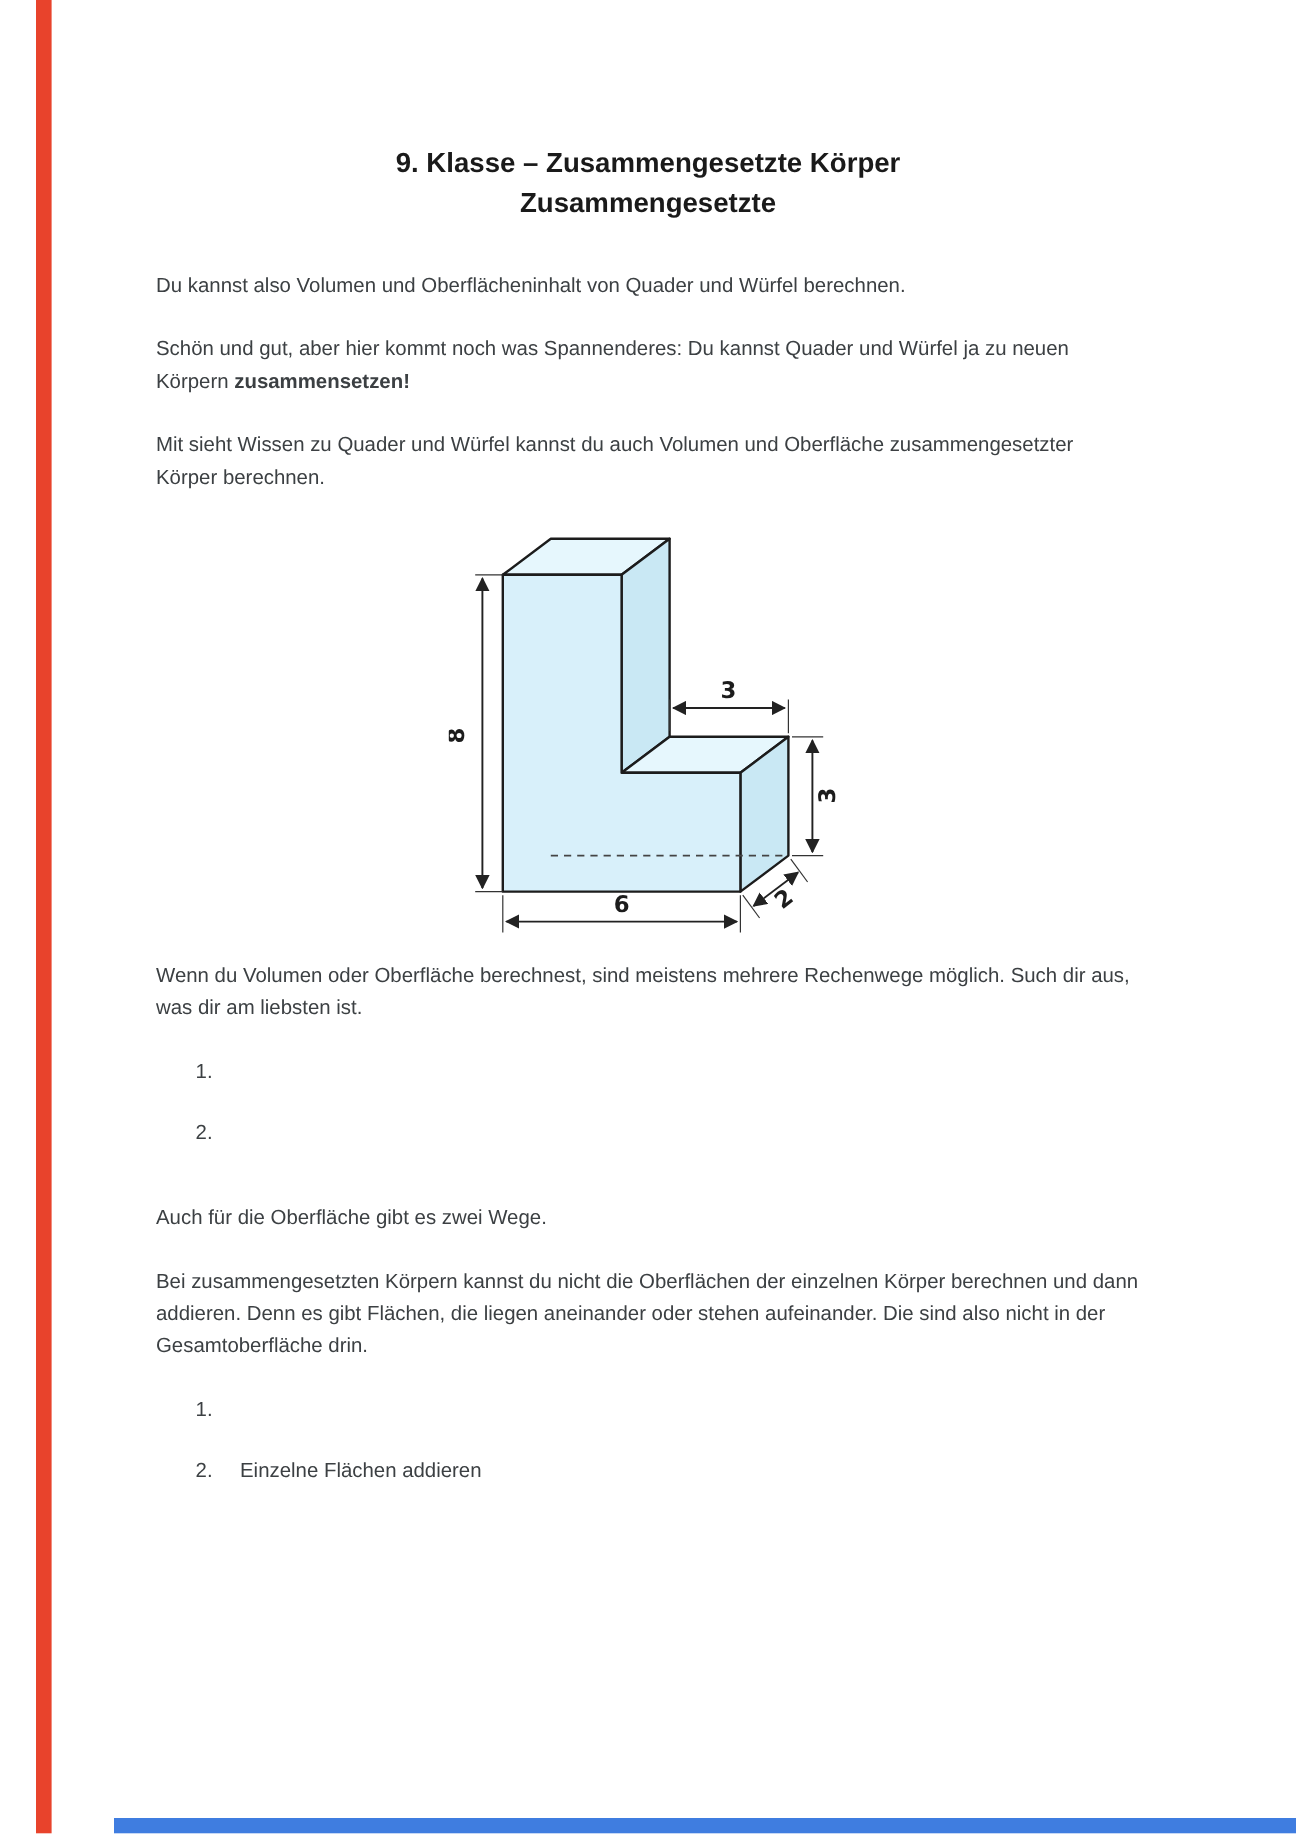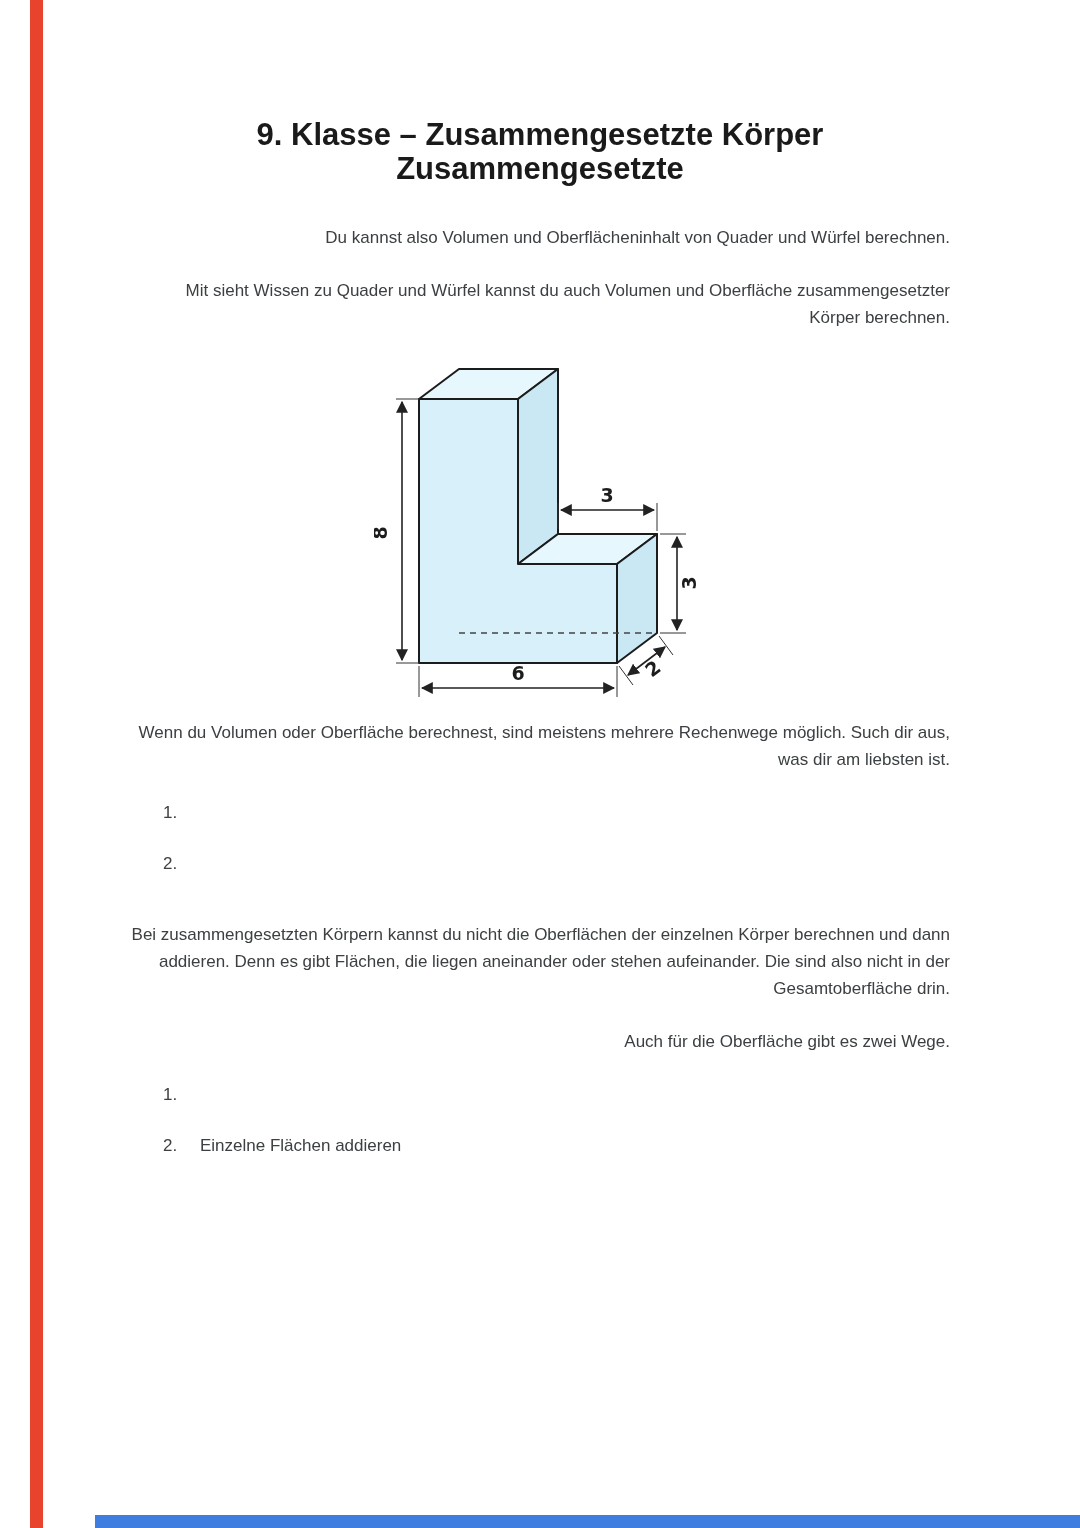"9. Klasse – Zusammengesetzte Körper" h1 { font-size: 31px -> 23px }
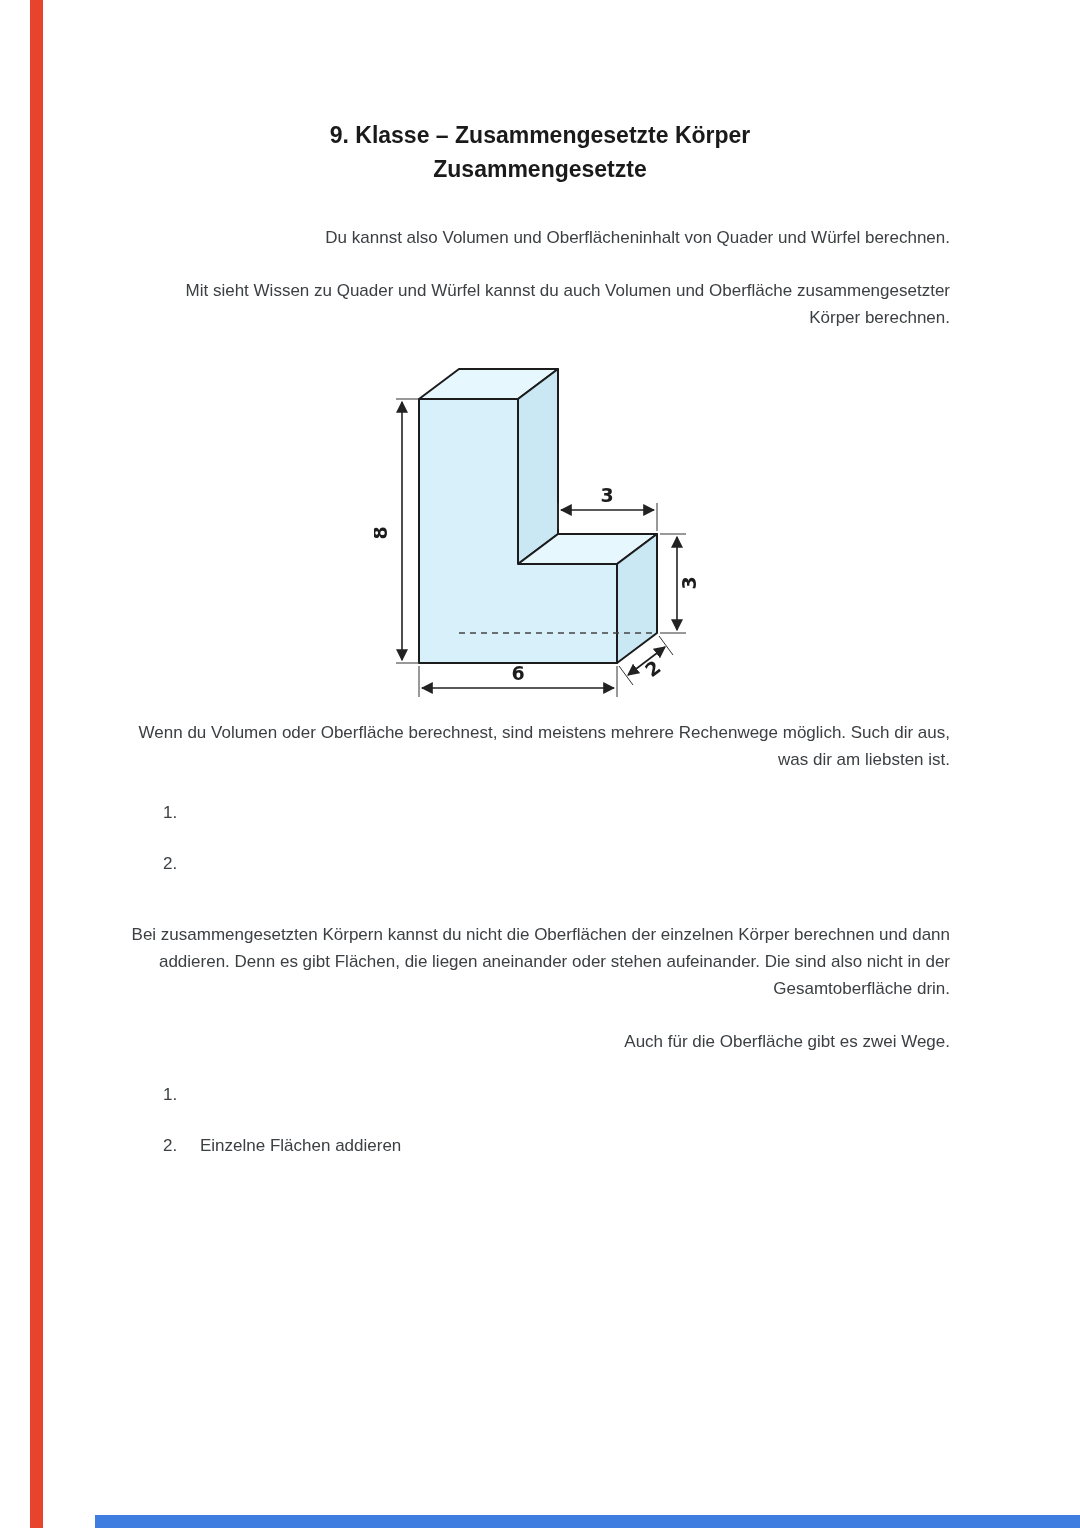"Du kannst also Volumen und" p { text-align: right -> none }
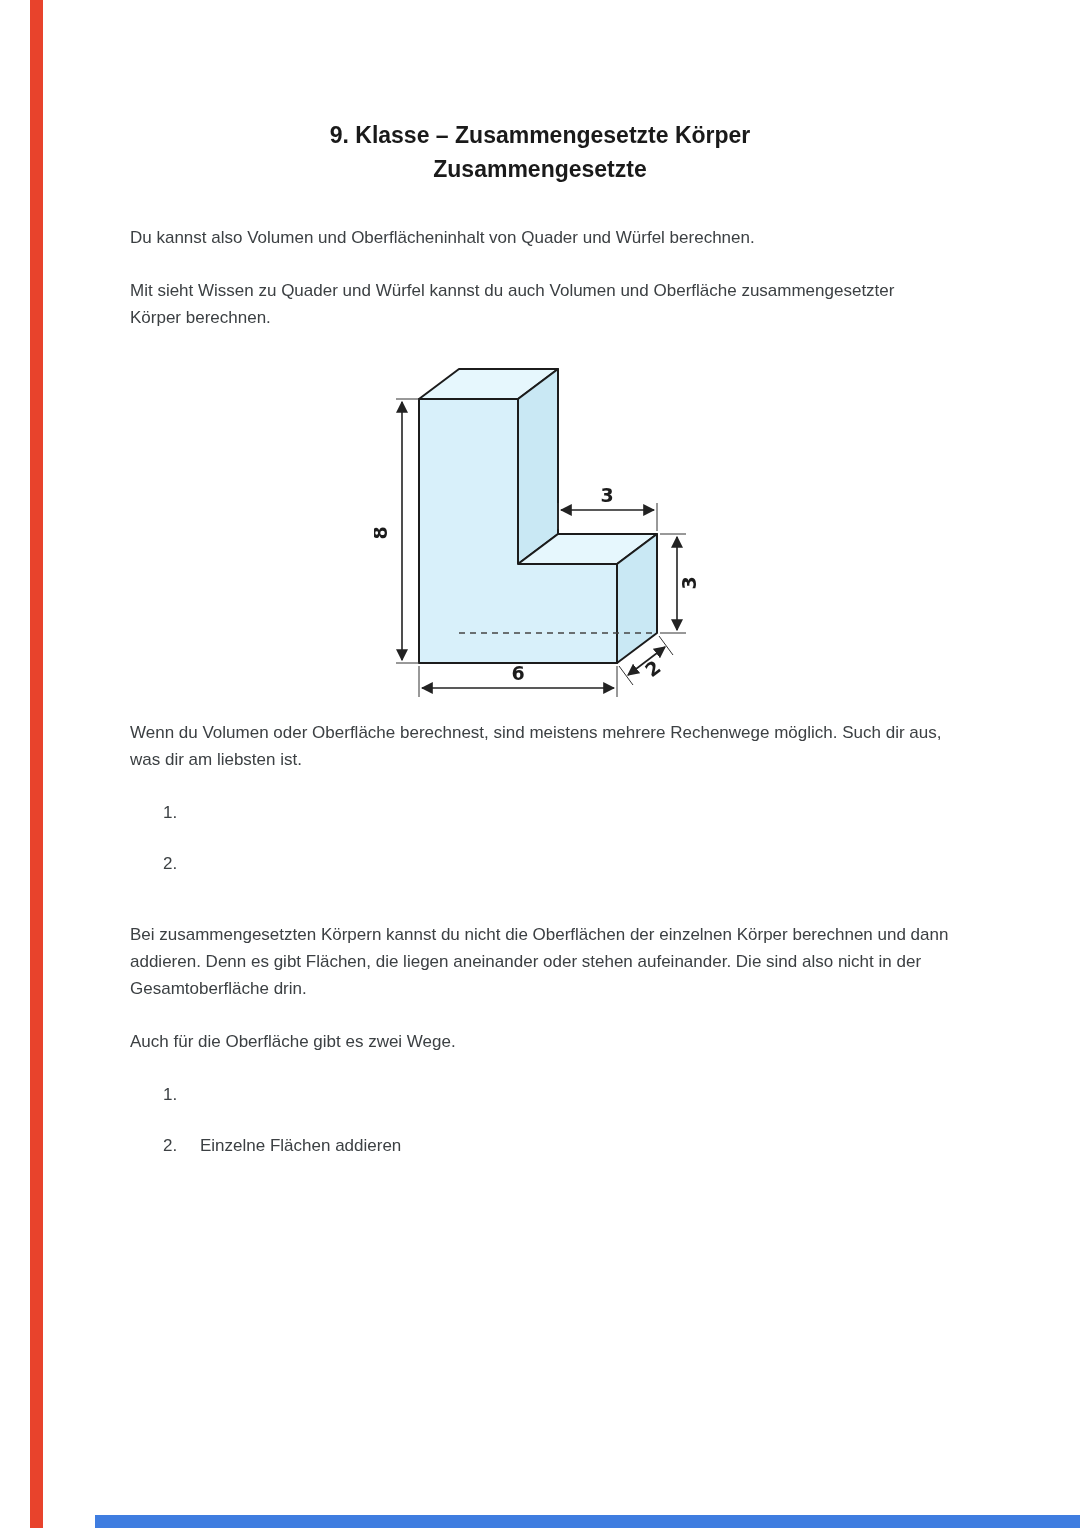"Schön und gut, aber hier" p { html: none -> <p><span>Schön und gut, aber hier kommt noch was Spannenderes: Du kannst Quader und Würfel ja zu neuen Körpern </span><span>zusammensetzen!</span></p> }
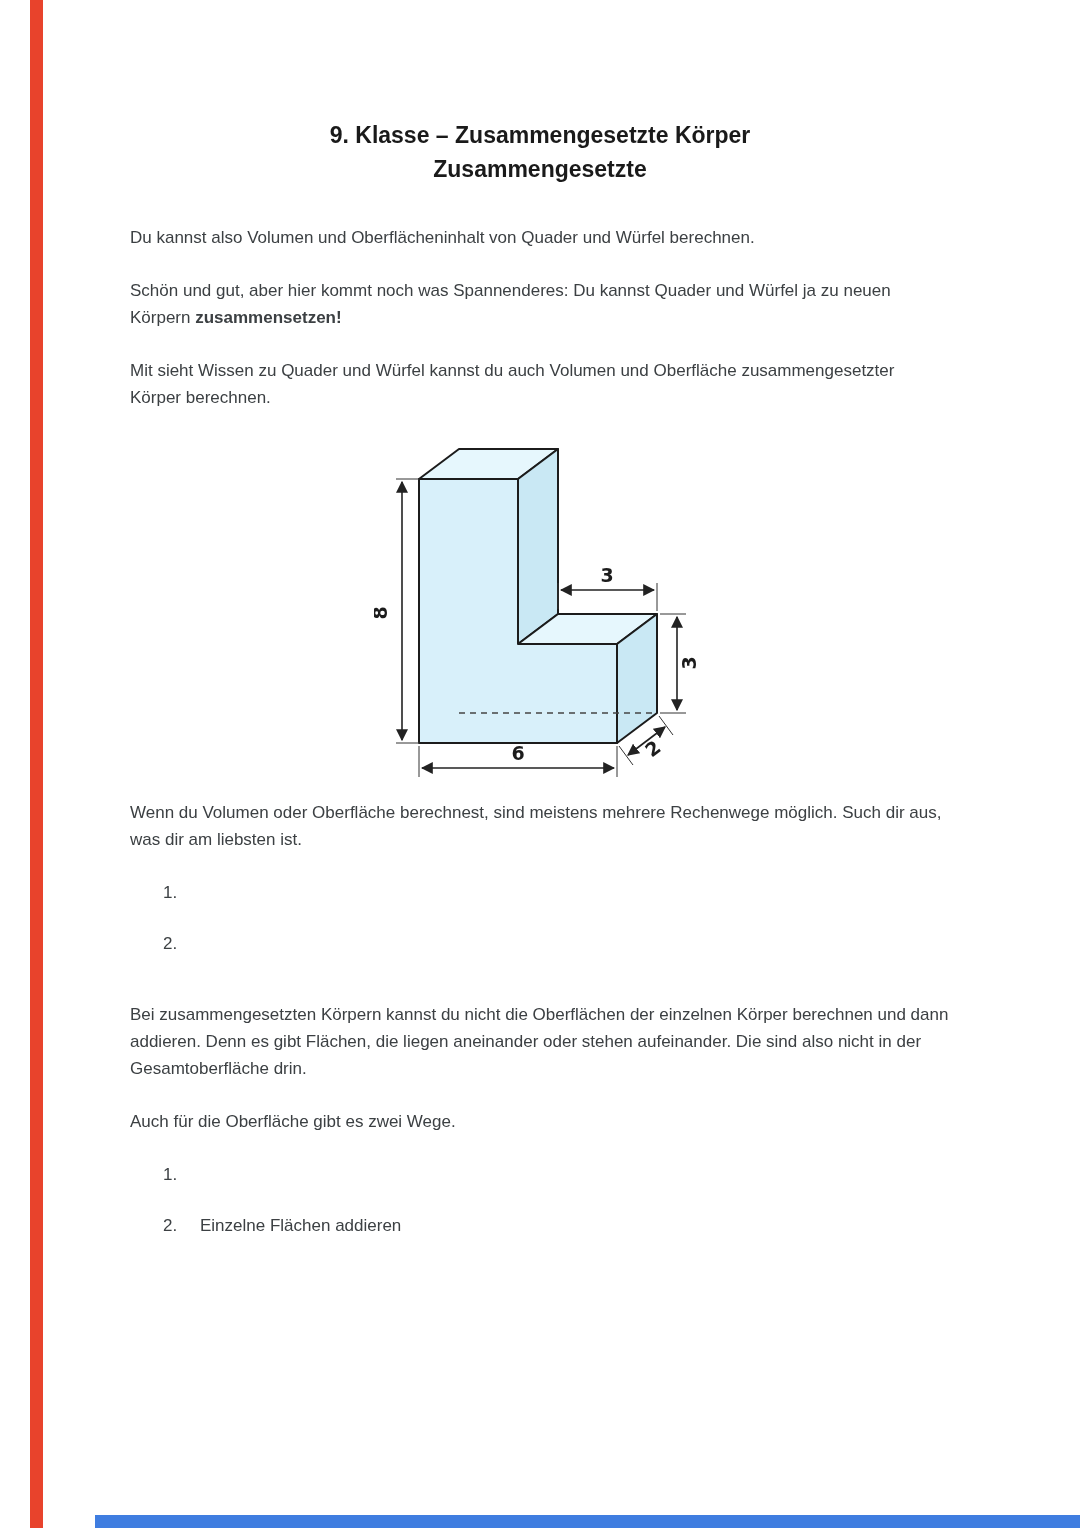"Bei zusammengesetzten Körpern kannst du" p { order: before "Auch für die Oberfläche gibt" -> after "Auch für die Oberfläche gibt" }
